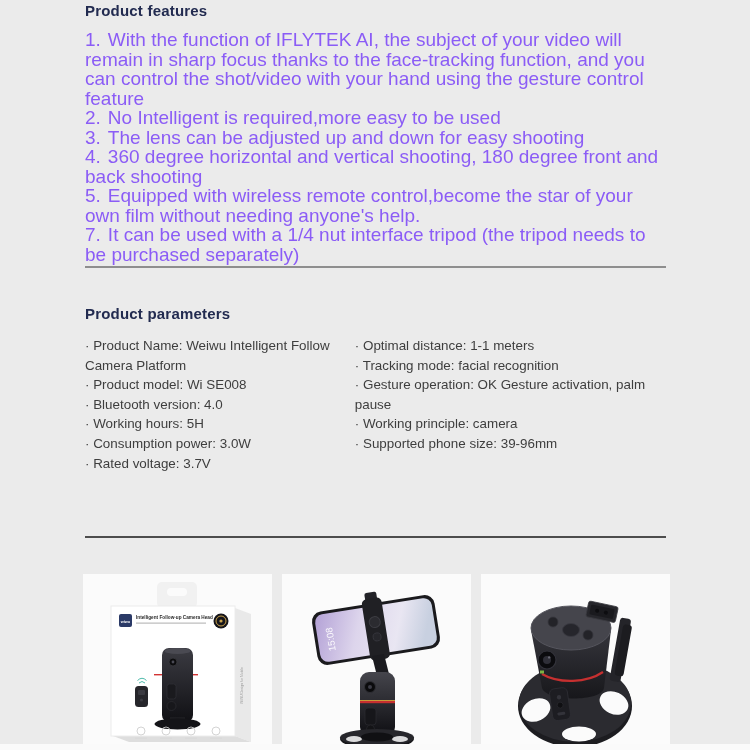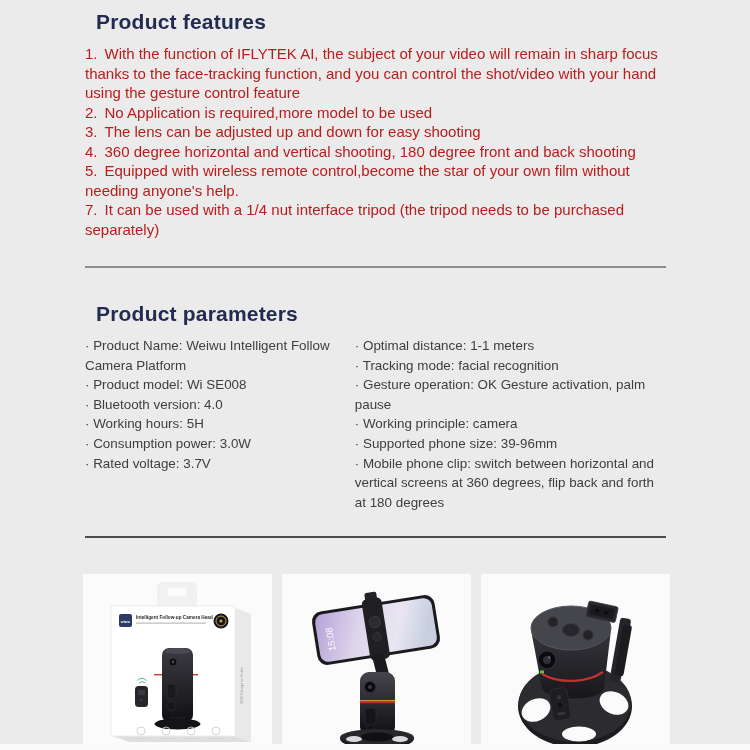"Product features" .section-title { font-size: 21px -> 15px; margin: 11px -> 0 }
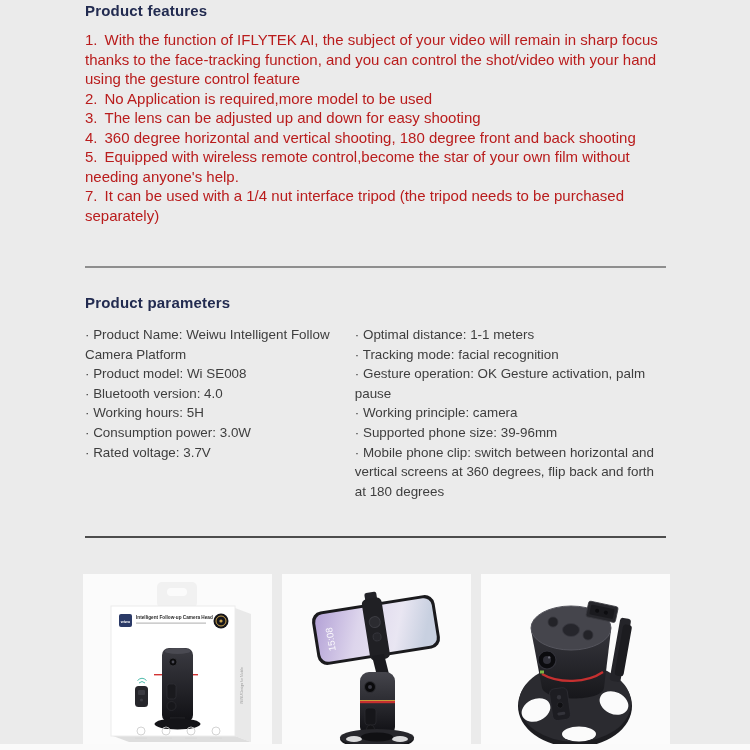"1. With the function of" .list { color: #b91c1c -> #8b5cf6; font-size: 15px -> 19px }
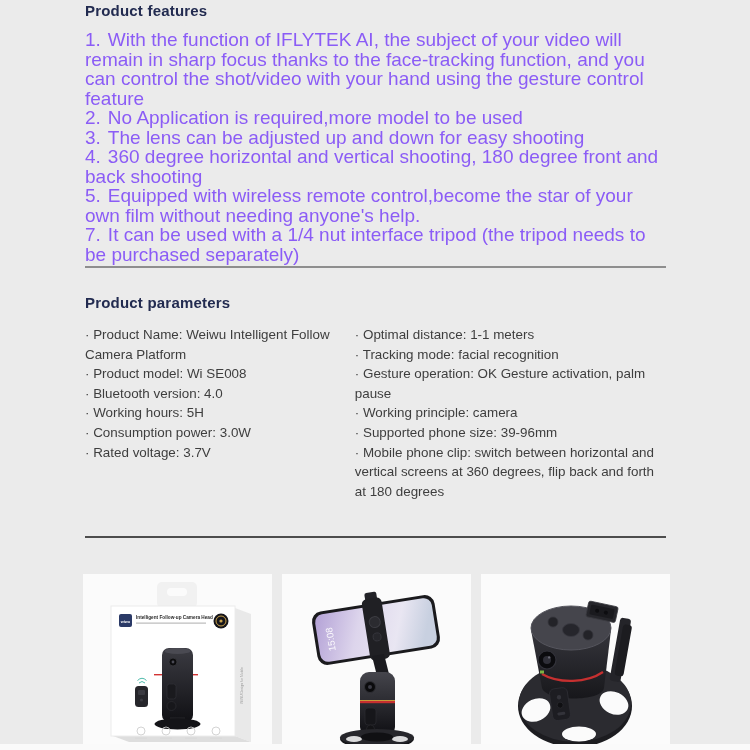"No Application is required,more model" span.txt { text: Application is required,more model -> Intelligent is required,more easy }
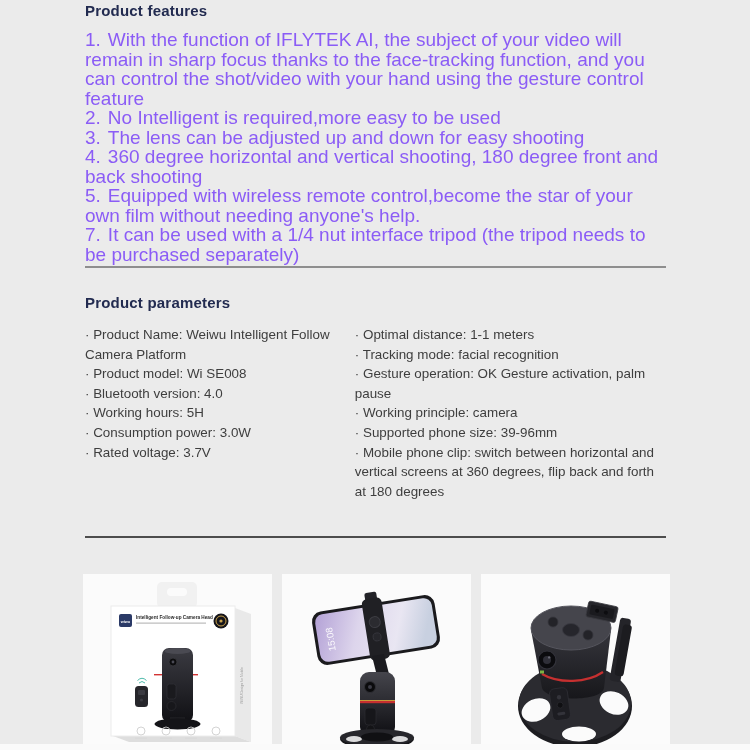"Product parameters" #params-section { top: 291px -> 302px }
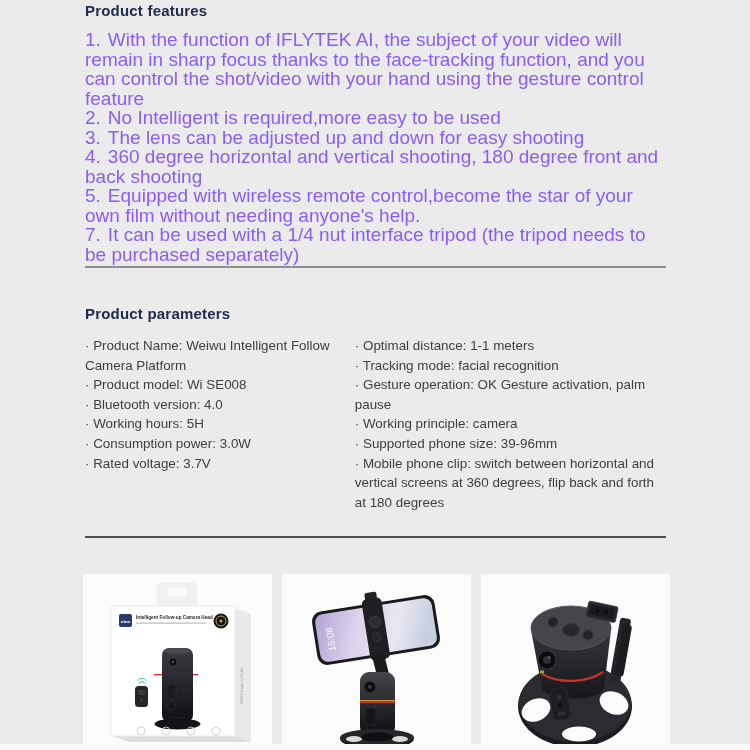"· Mobile phone clip: switch" div.param-line { html: <div>· Mobile phone clip: switch between horizontal and vertical screens at 360 degrees, flip back and forth at 180 degrees</div> -> none }
